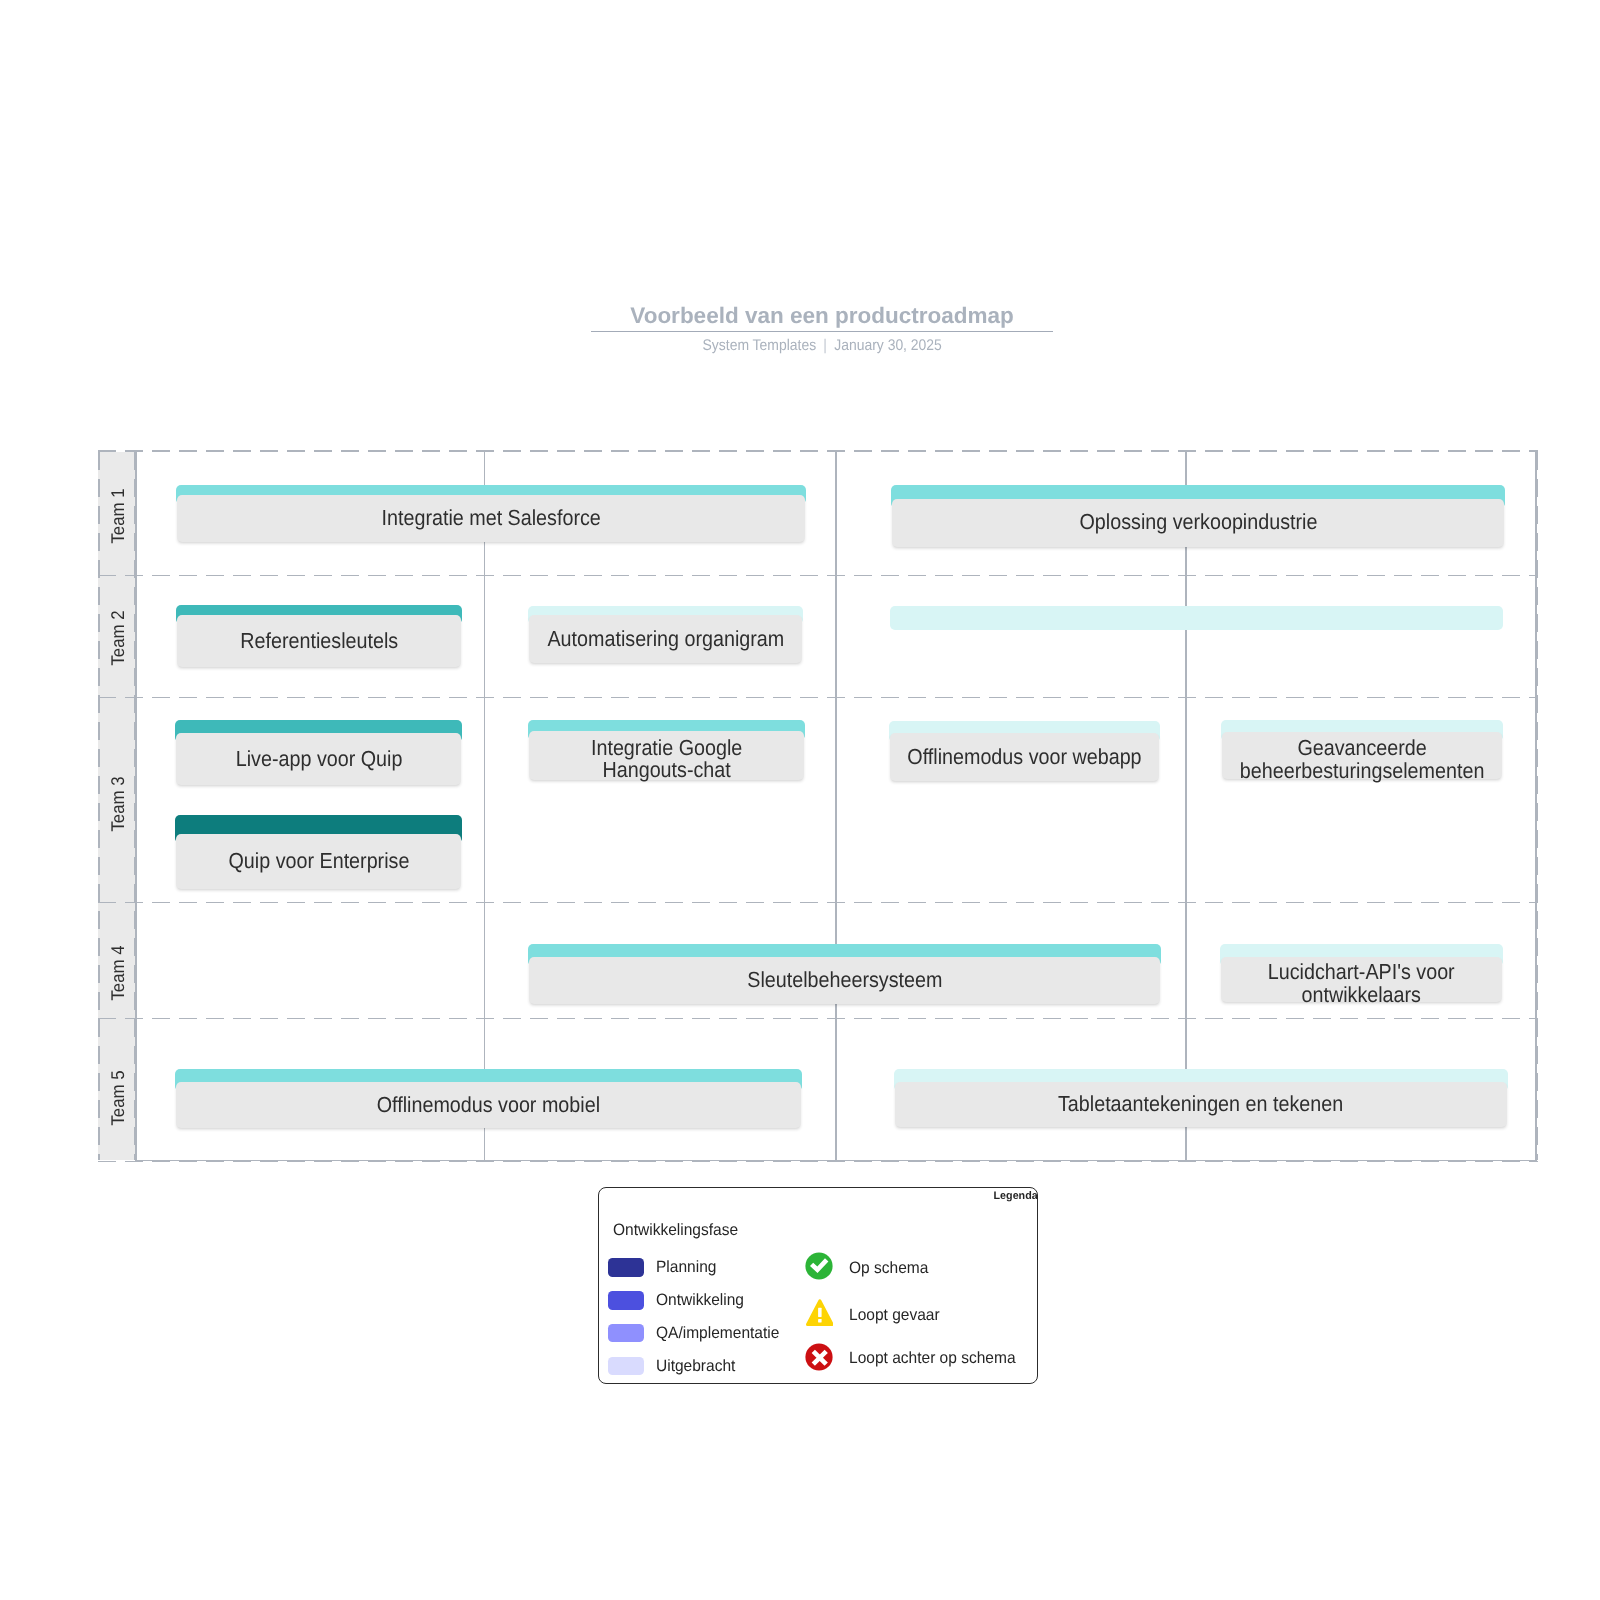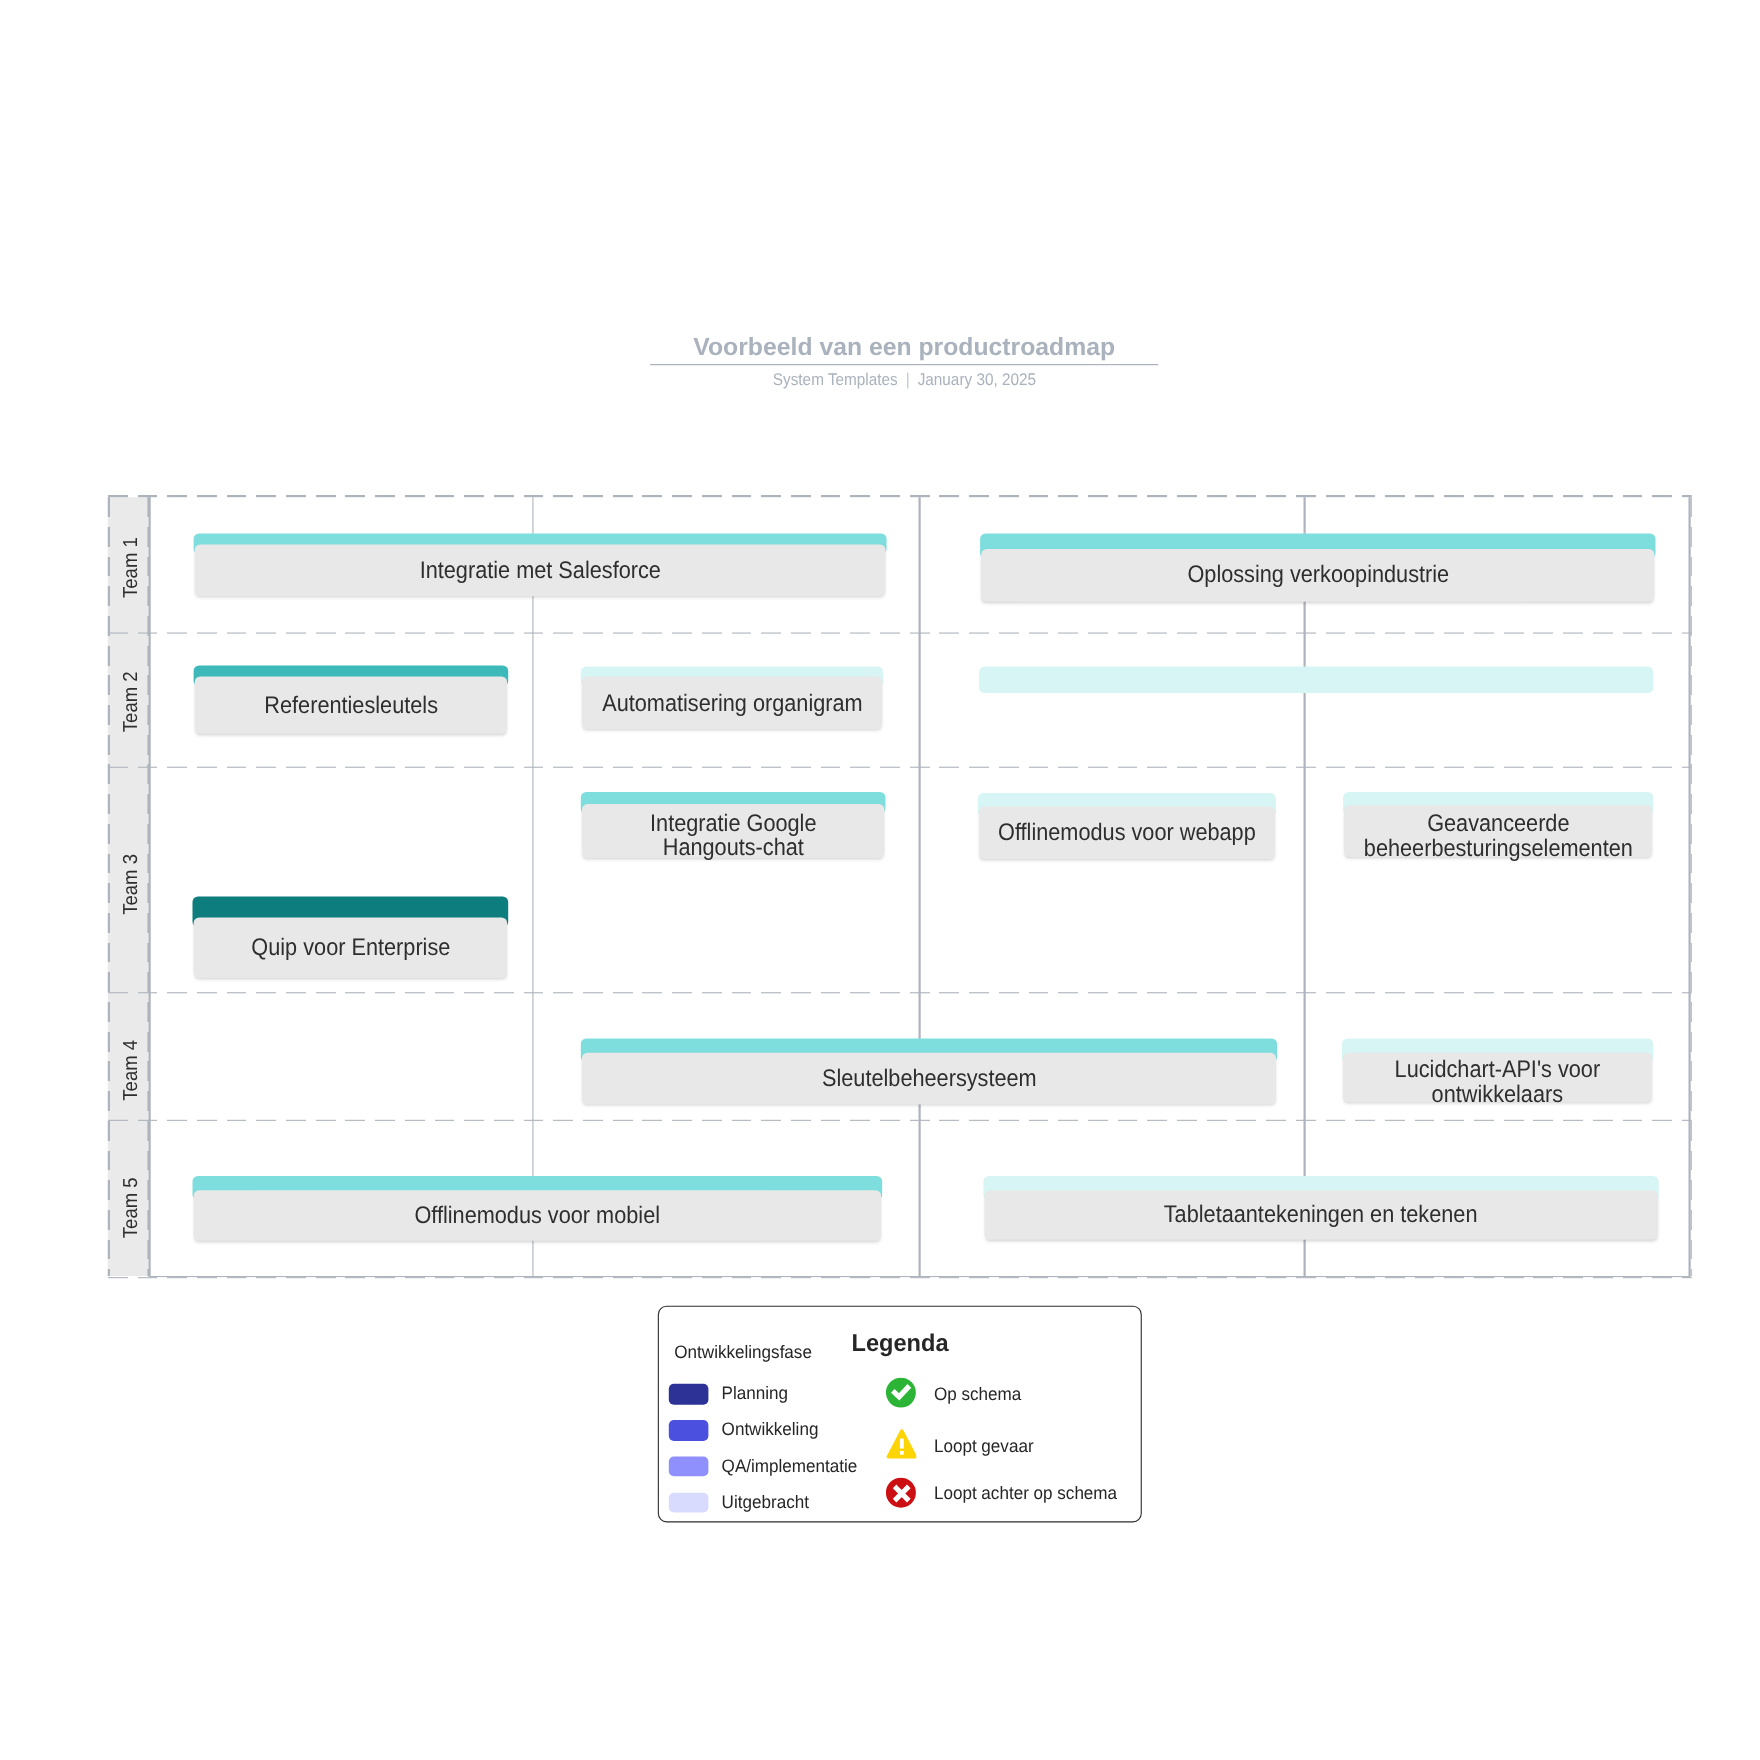"Live-app voor Quip" div.task { html: none -> <div> <div></div> <div> <div>Live-app voor Quip</div> </div> </div> }
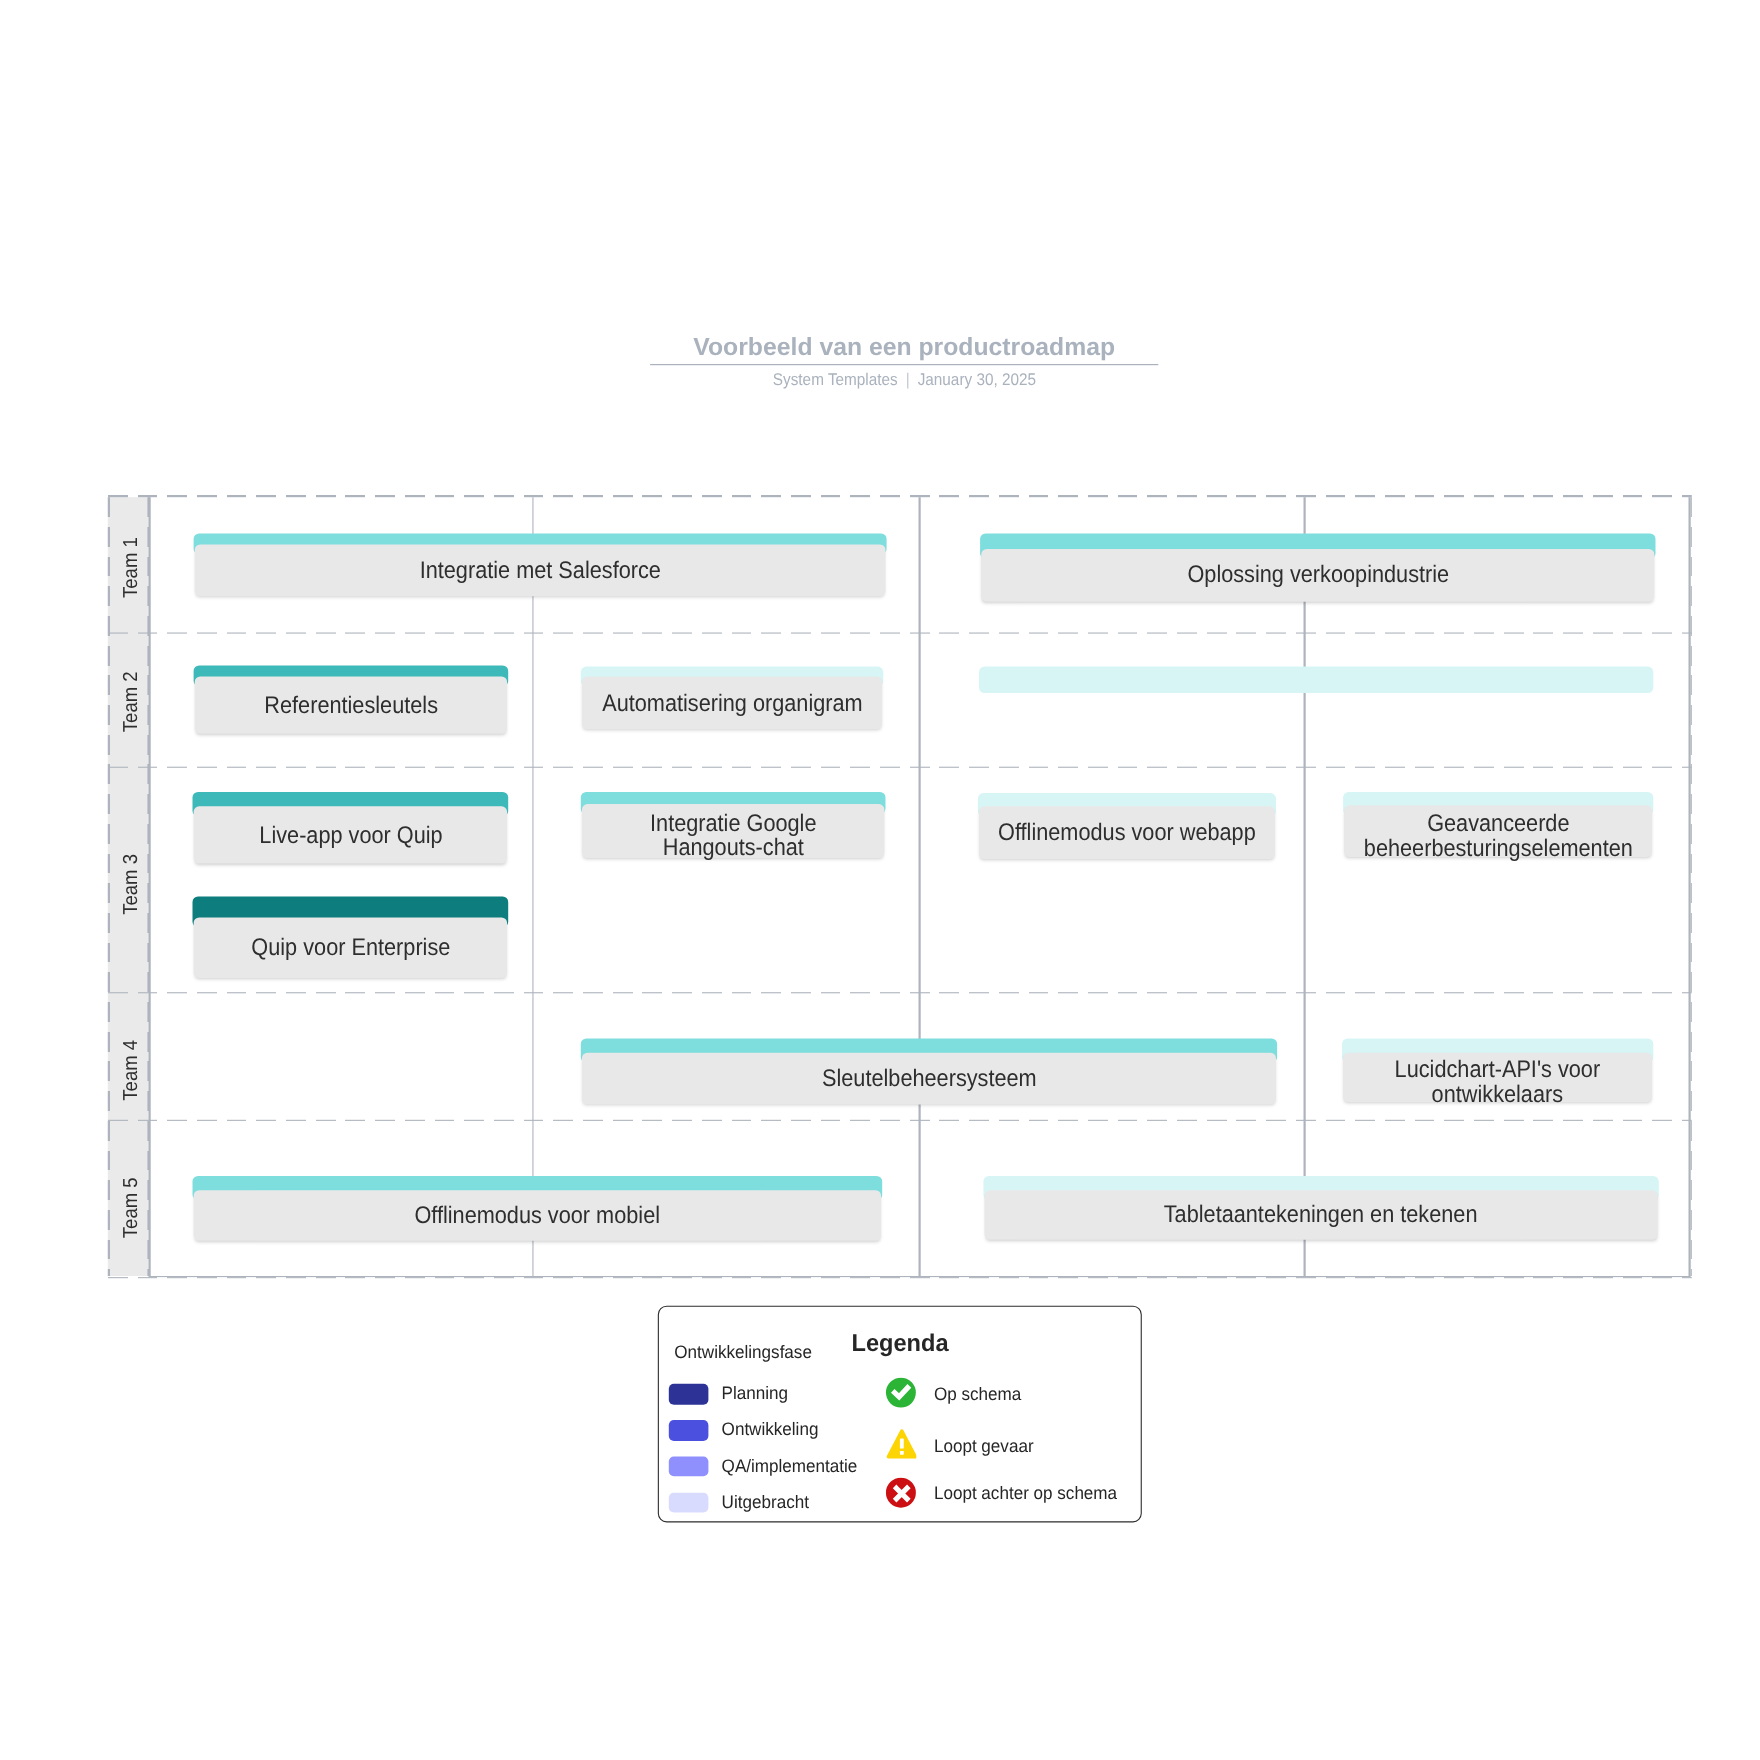"Legenda" #legend-title { font-size: 22px -> 11px; text-align: center -> right; top: 20px -> 2px }
